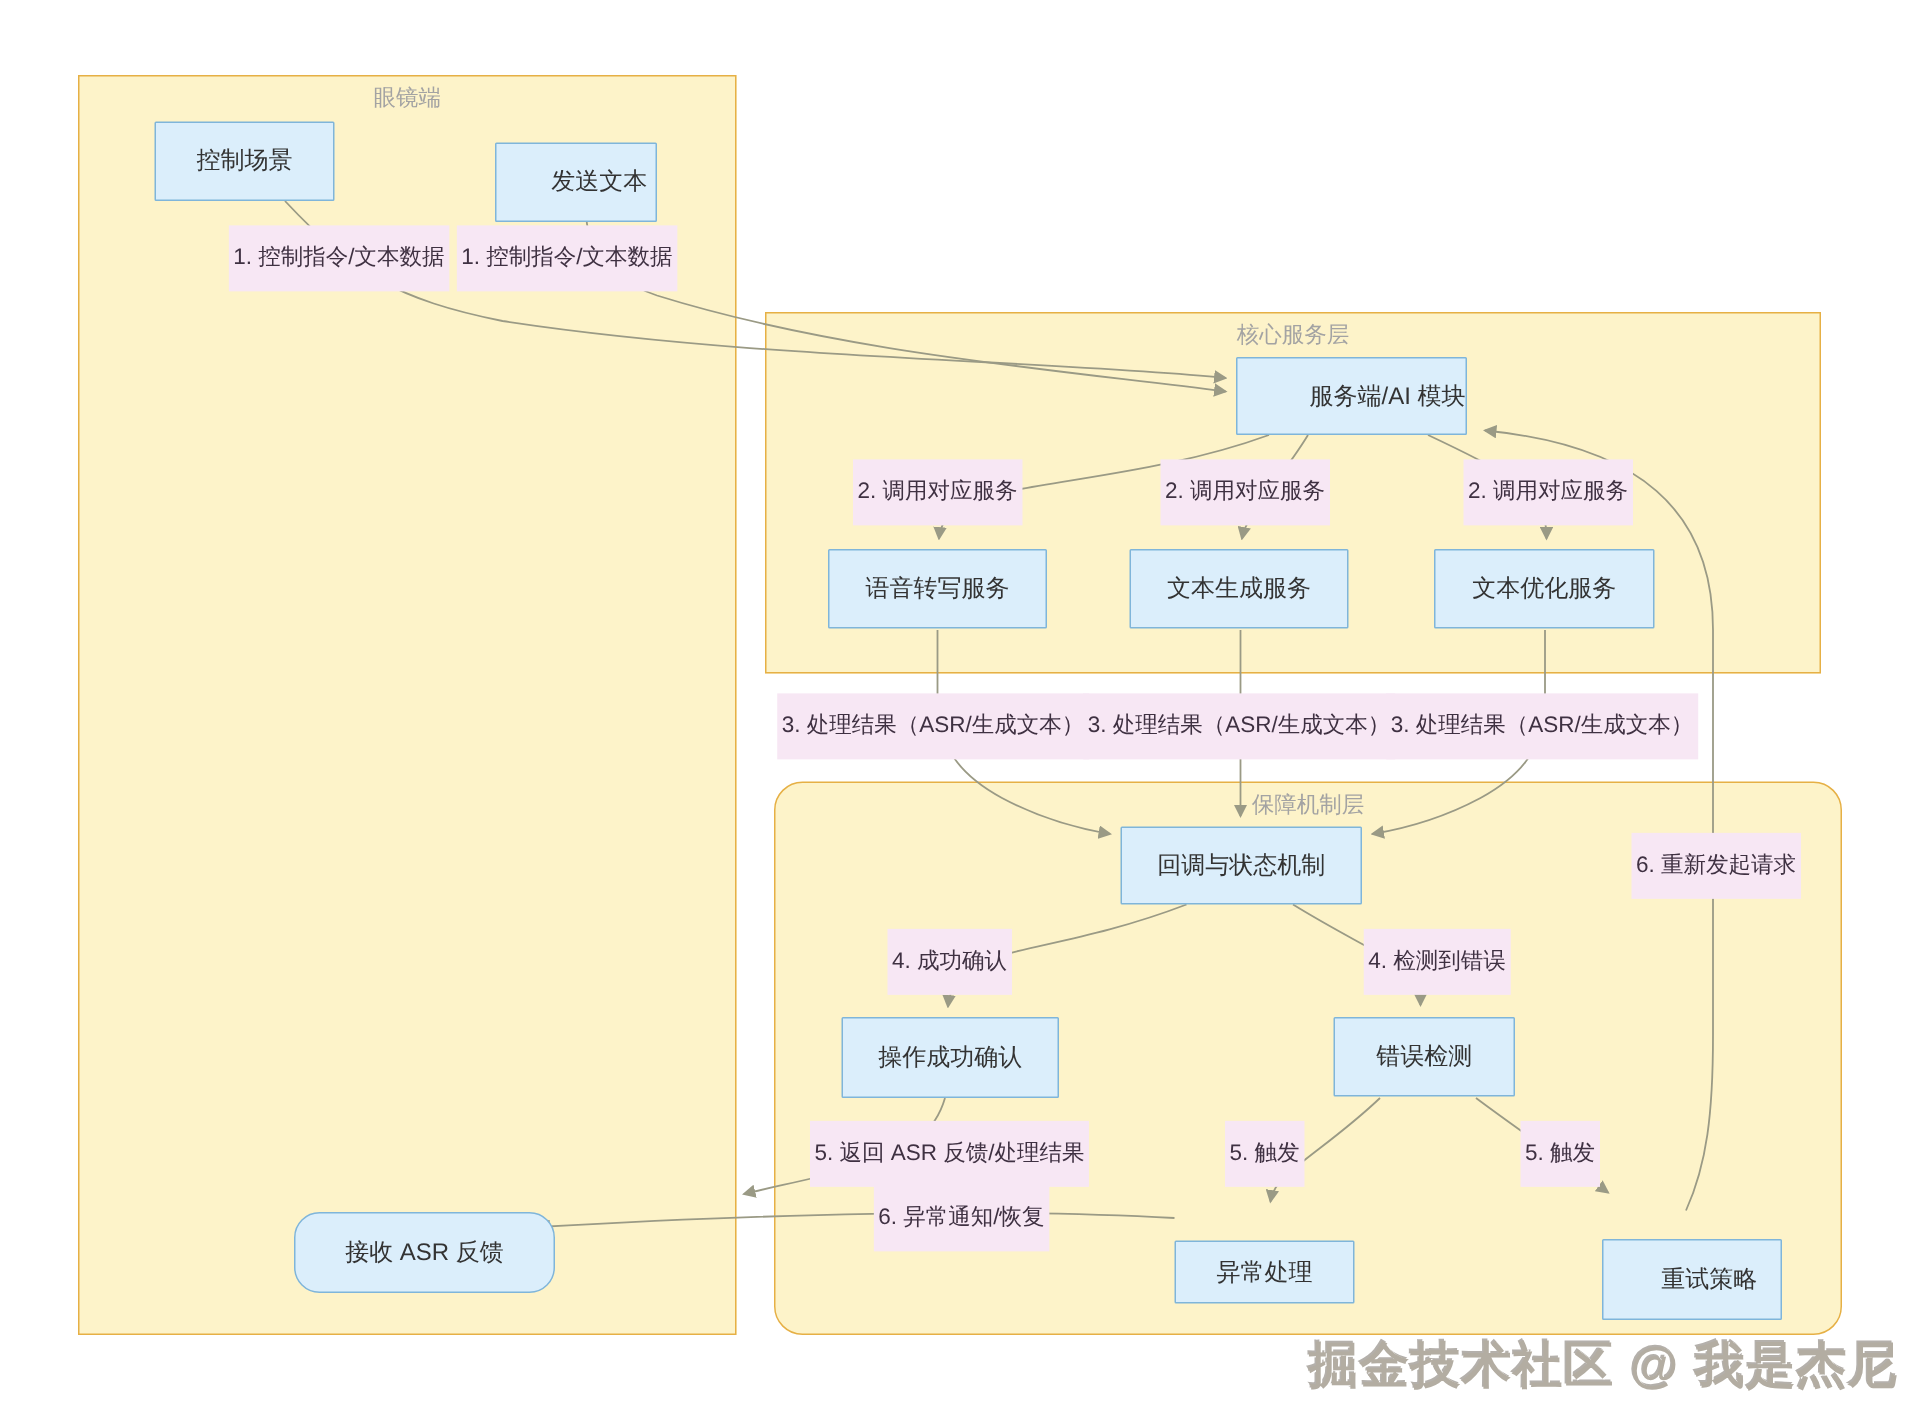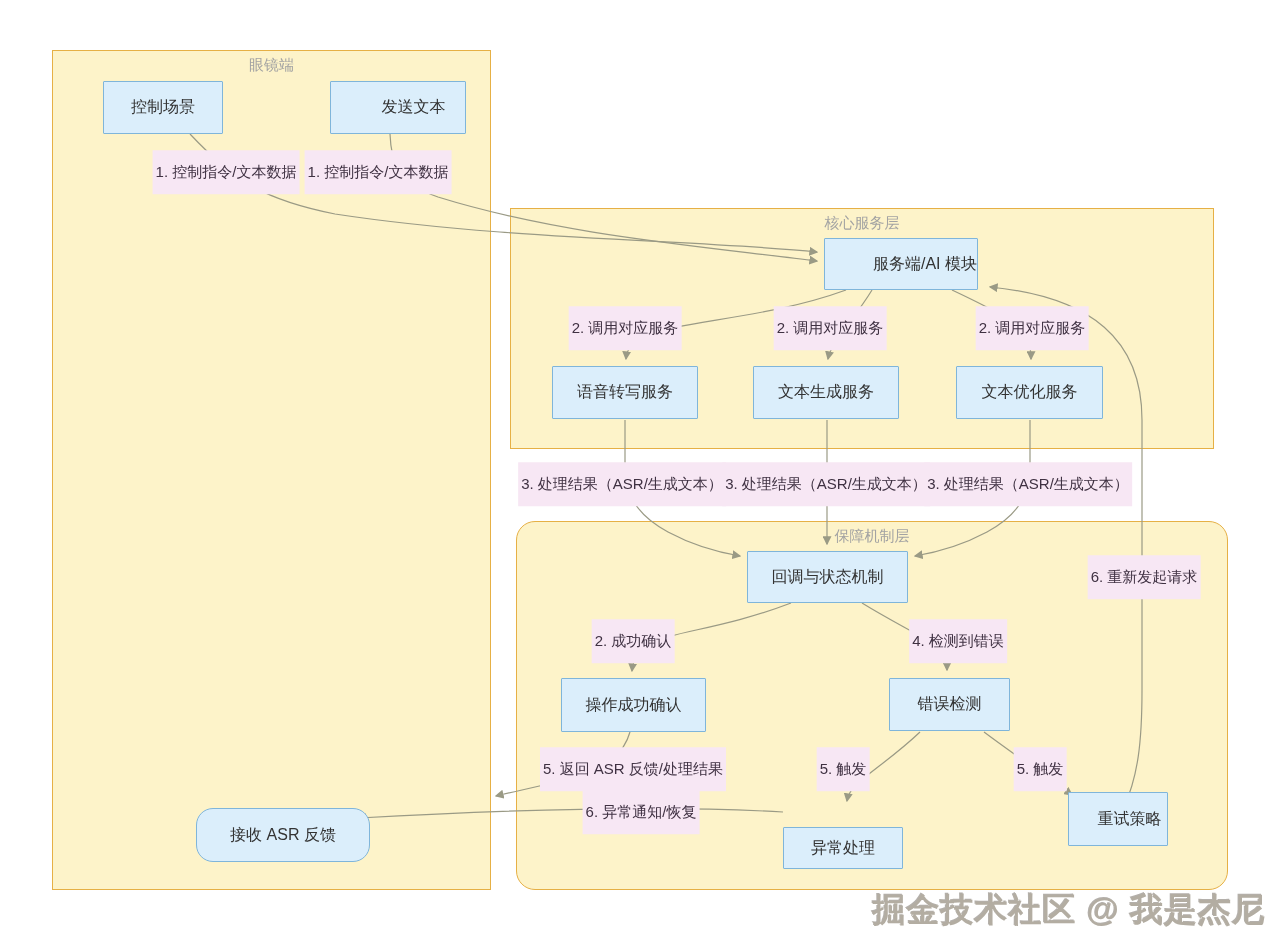"发送文本" div.node { top: 81px -> 95px; width: 136px -> 108px }
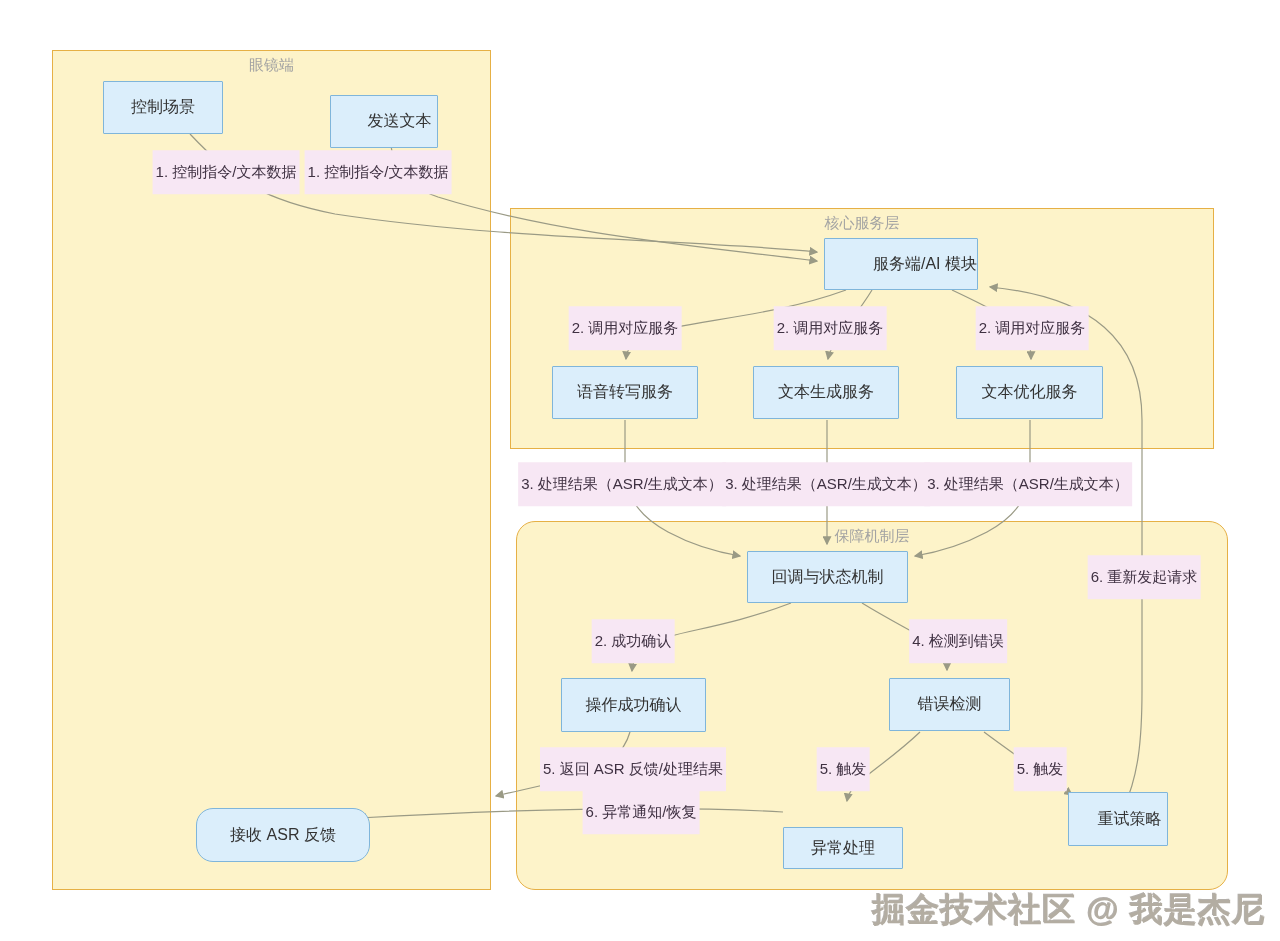"2. 成功确认" div.edge-label { text: 2 -> 4 }
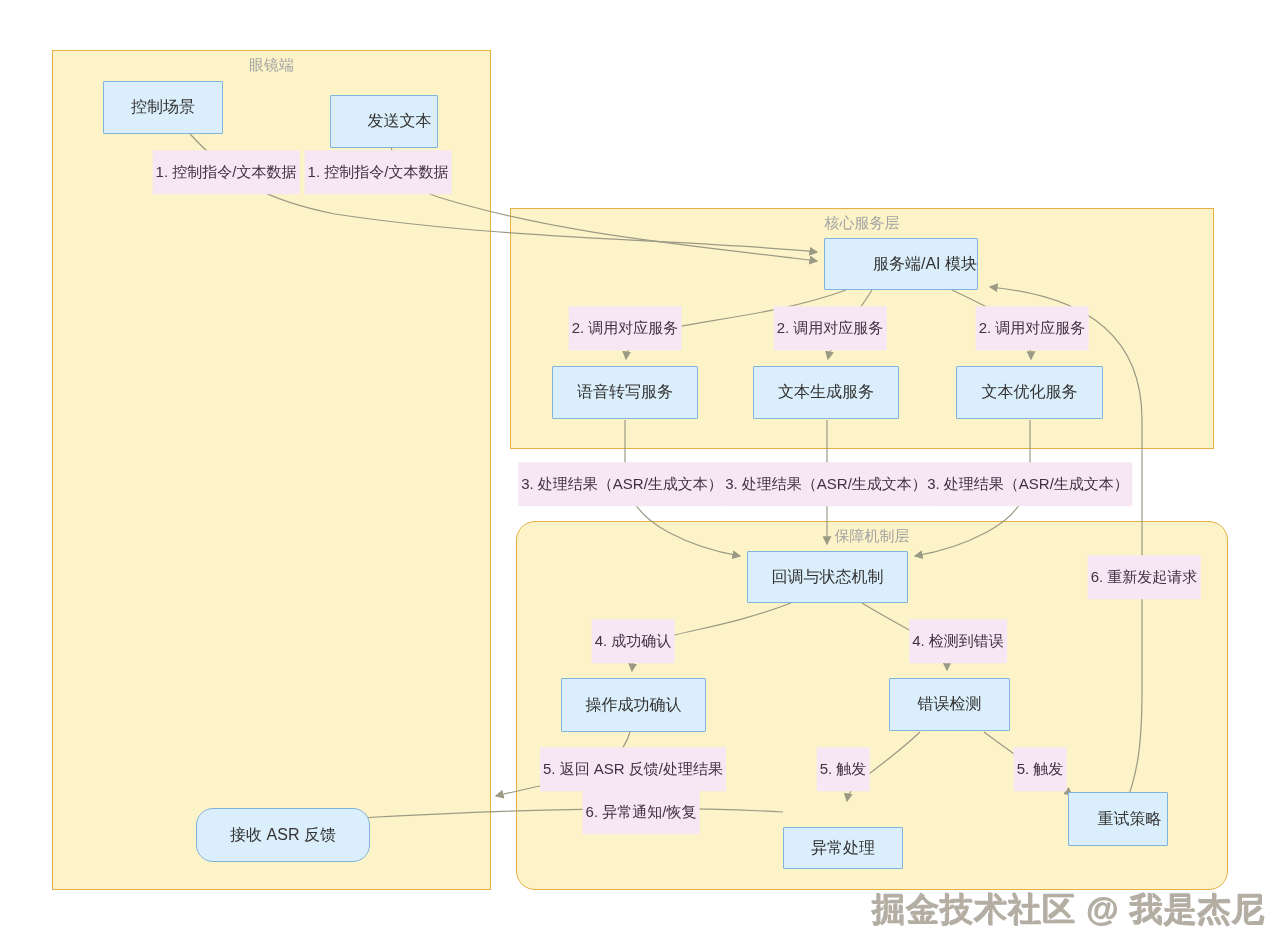"重试策略" div.node { top: 792px -> 826px; width: 100px -> 120px }
